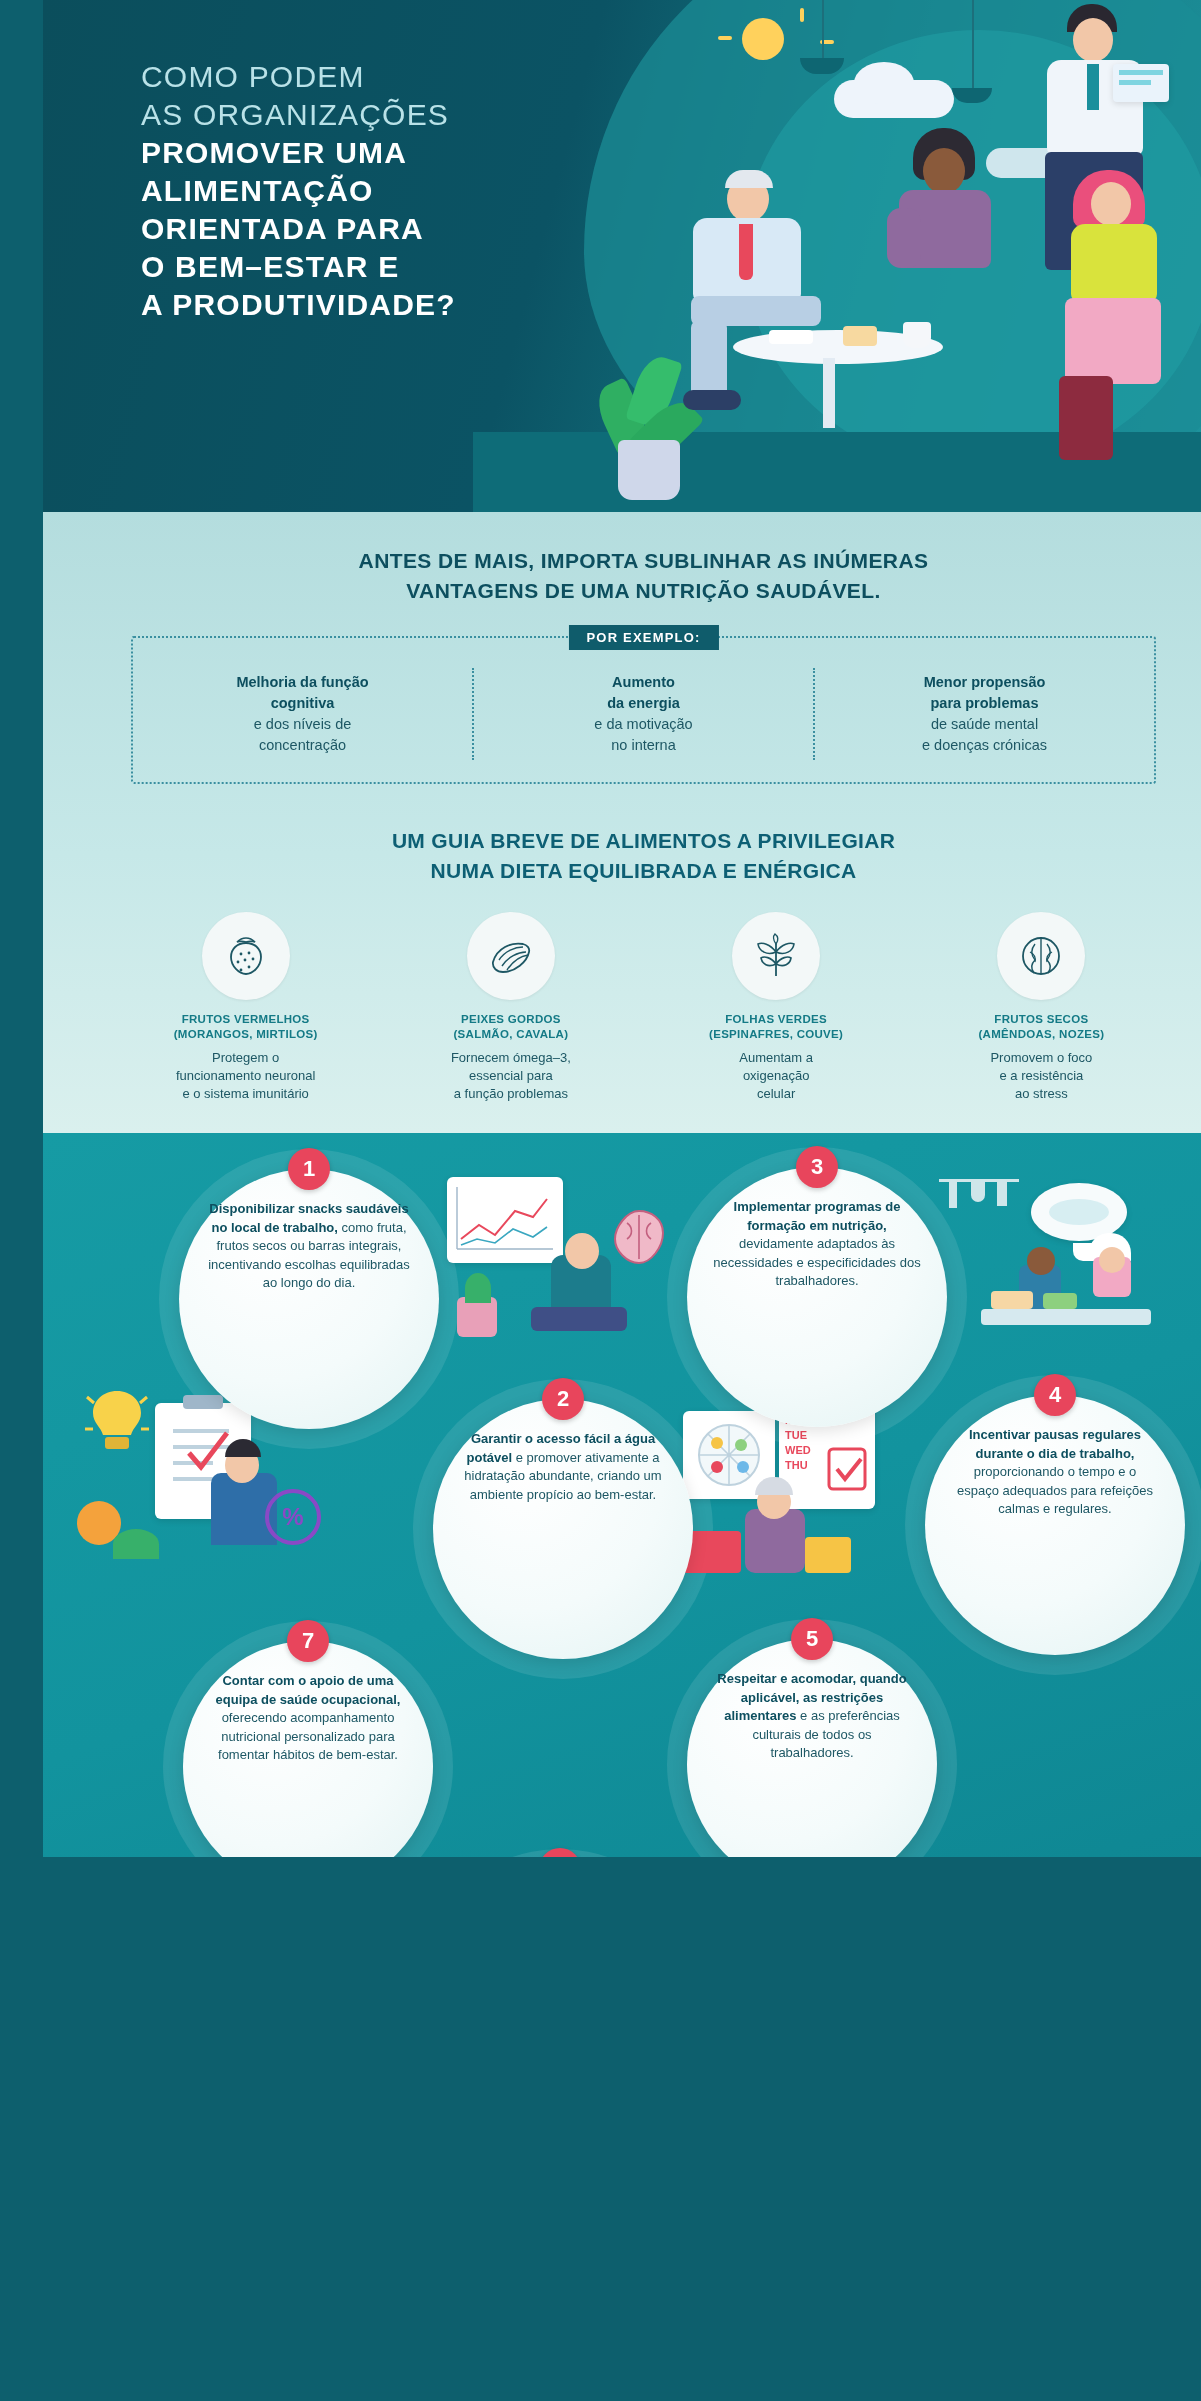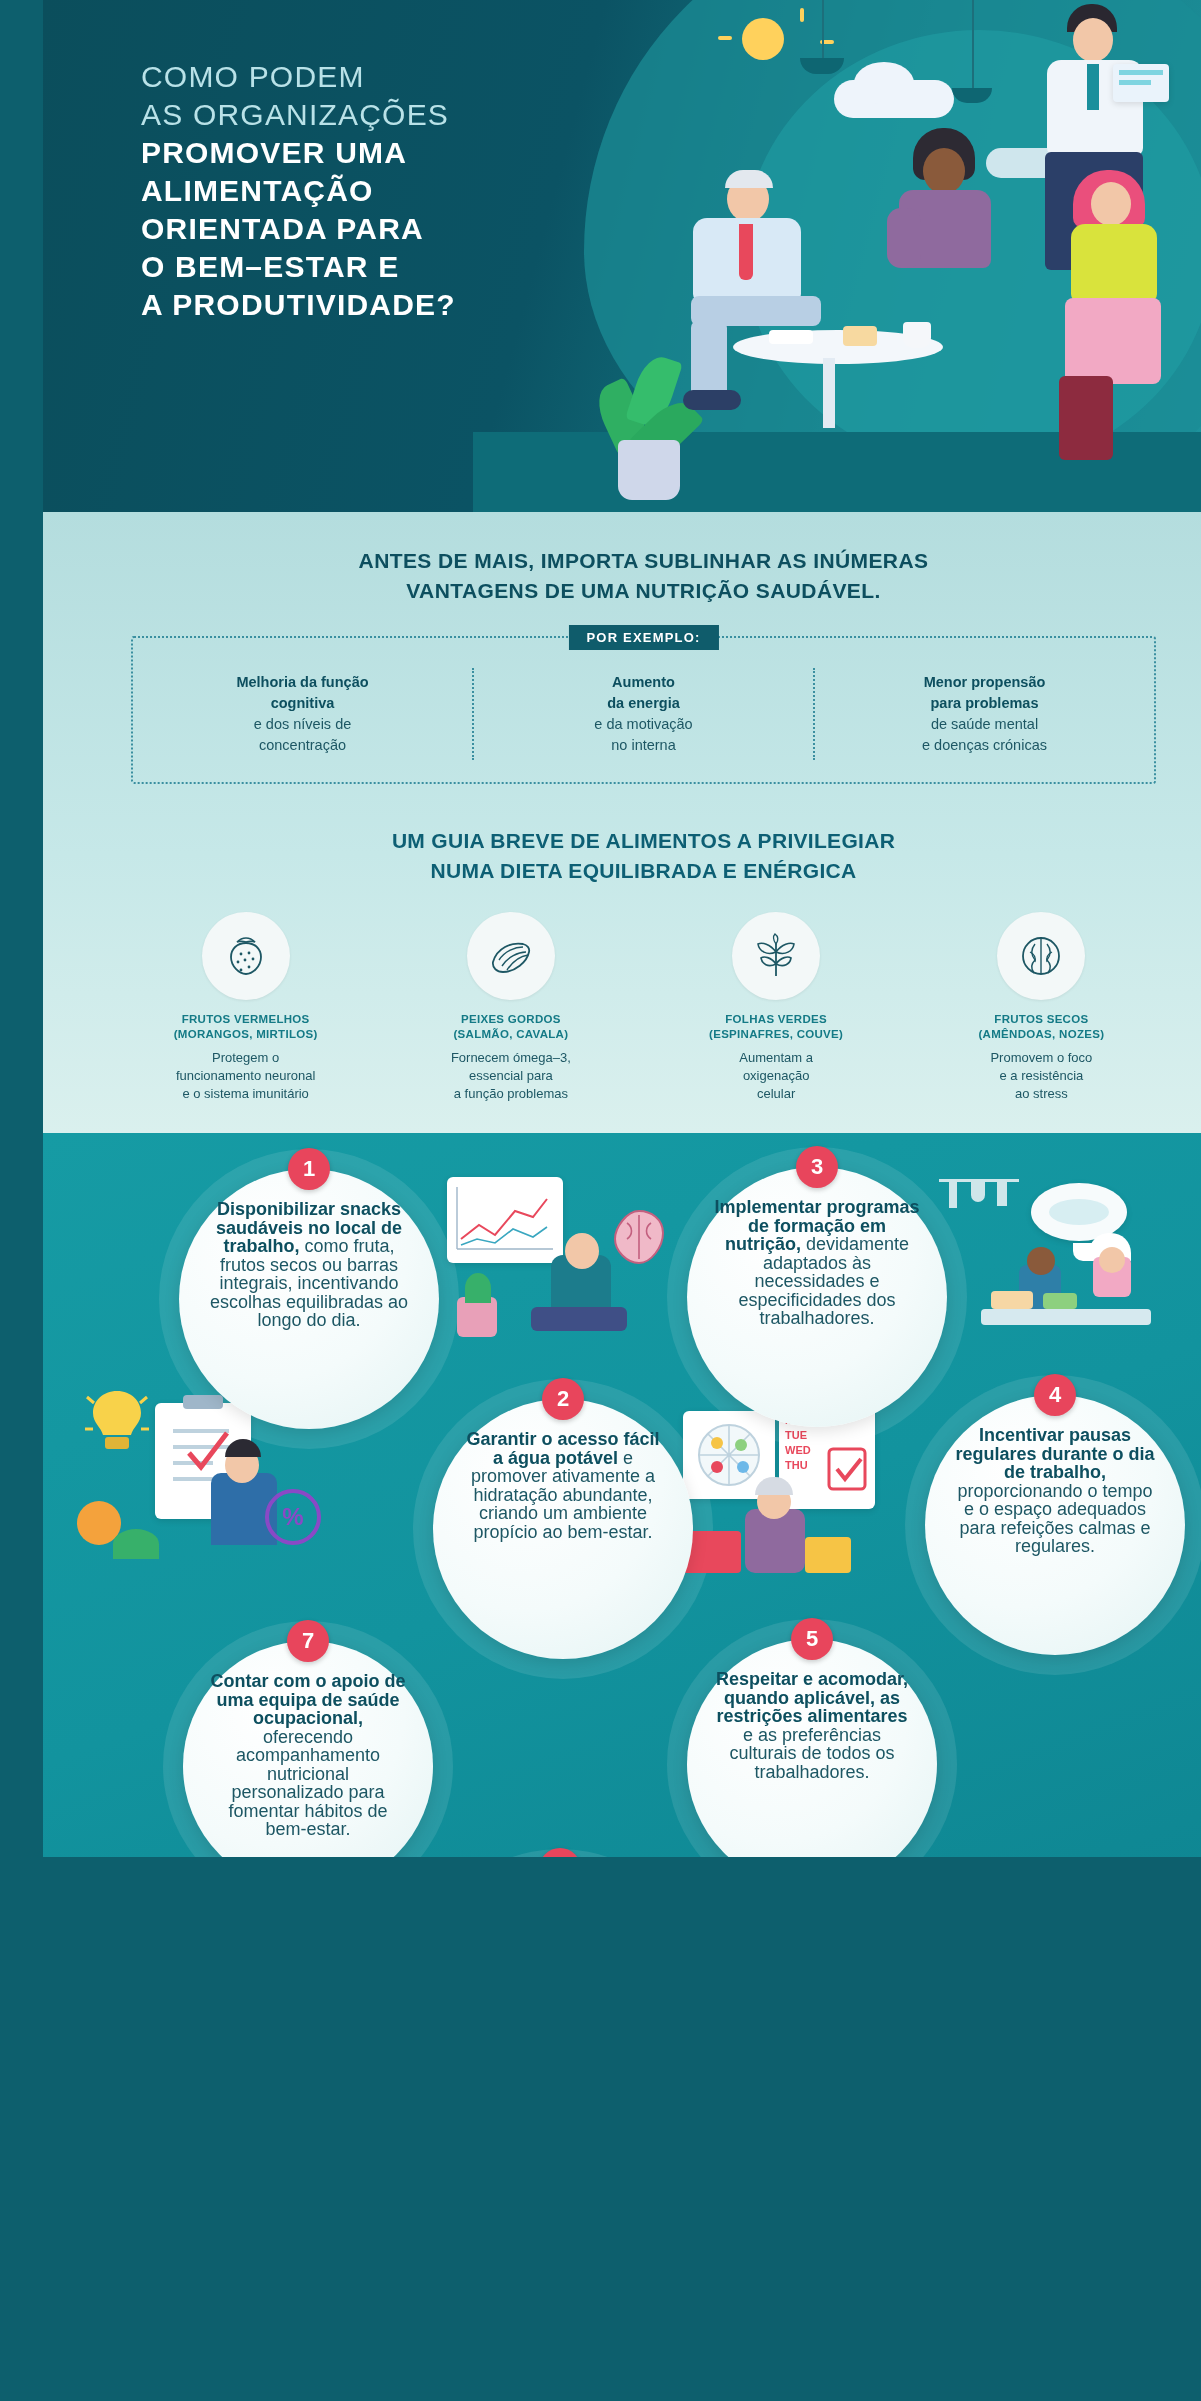"Disponibilizar snacks saudáveis no local" .btext { font-size: 18px -> 13px }
